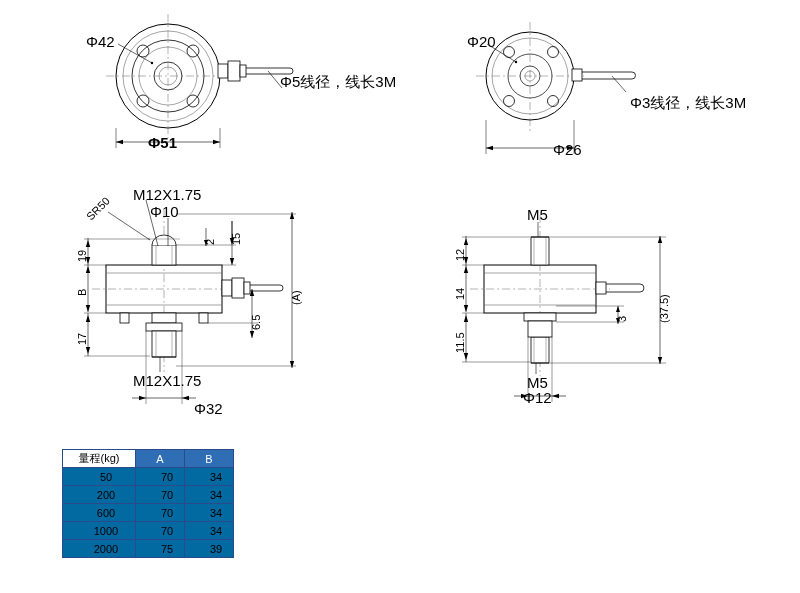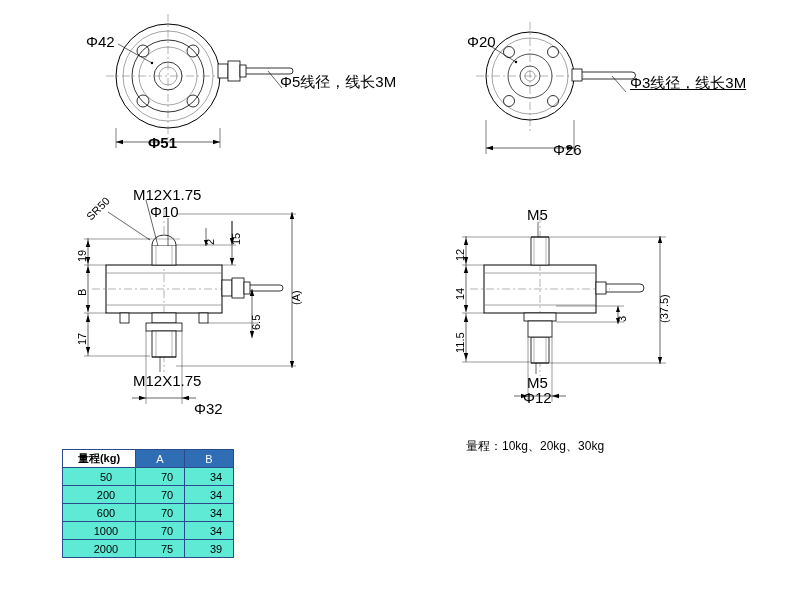"Φ3线径，线长3M" div.lbl { text-decoration: underline -> none; top: 74px -> 94px }
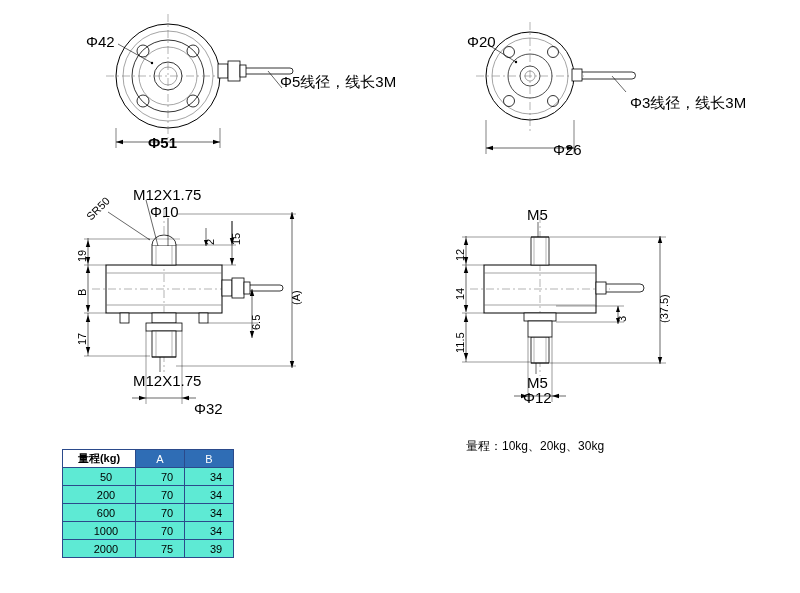"量程：10kg、20kg、30kg" div.note { html: <div>量程：10kg、20kg、30kg</div> -> none }
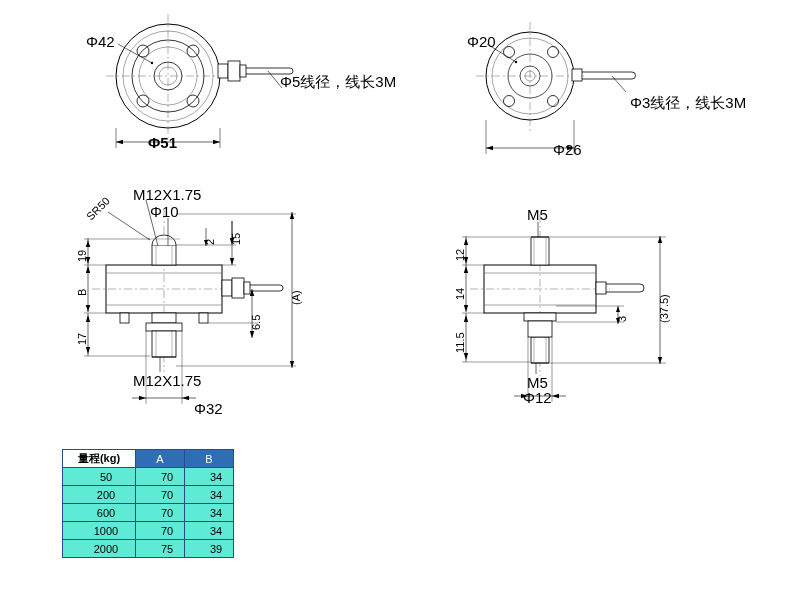"量程(kg)" .spec-table th.first { font-weight: bold -> none }
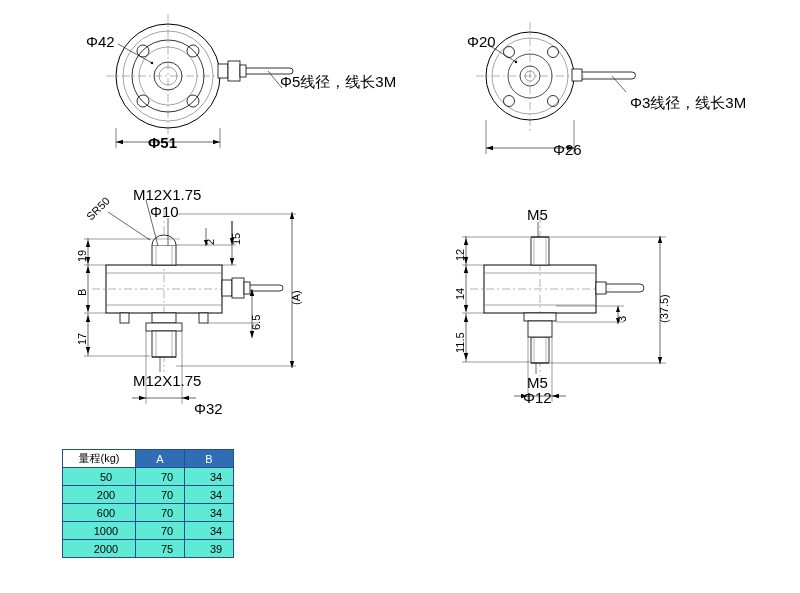"50" .spec-table td { background: #5eead4 -> #0369a1 }
